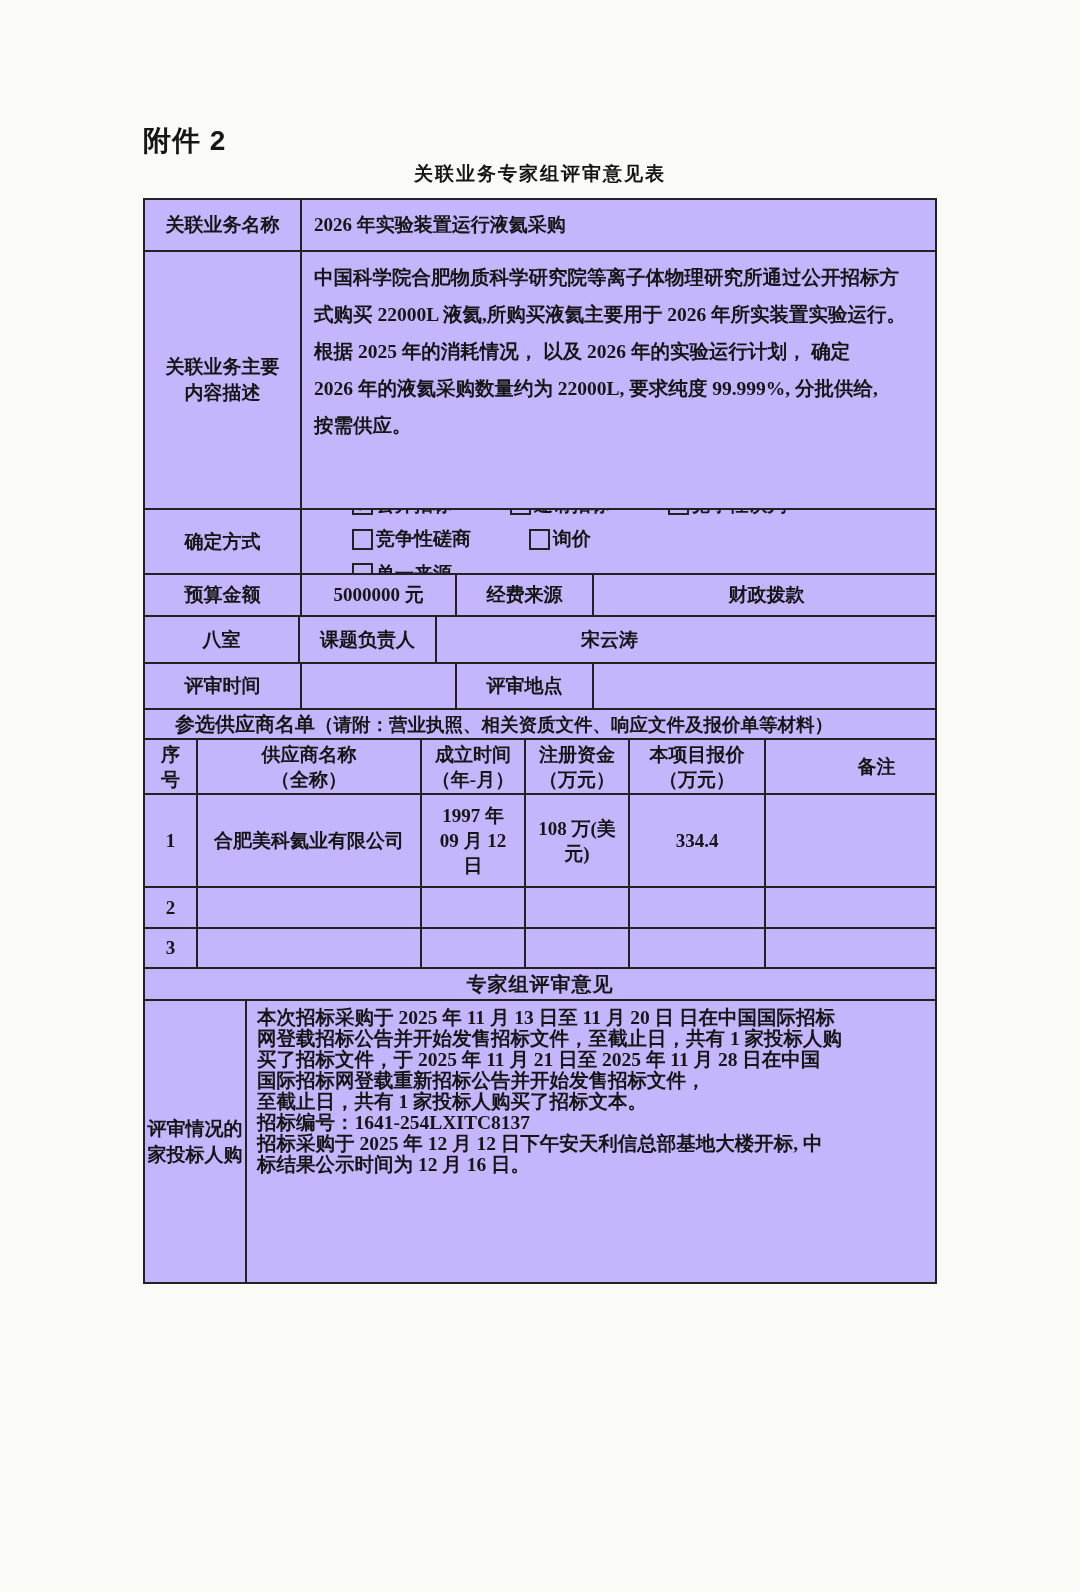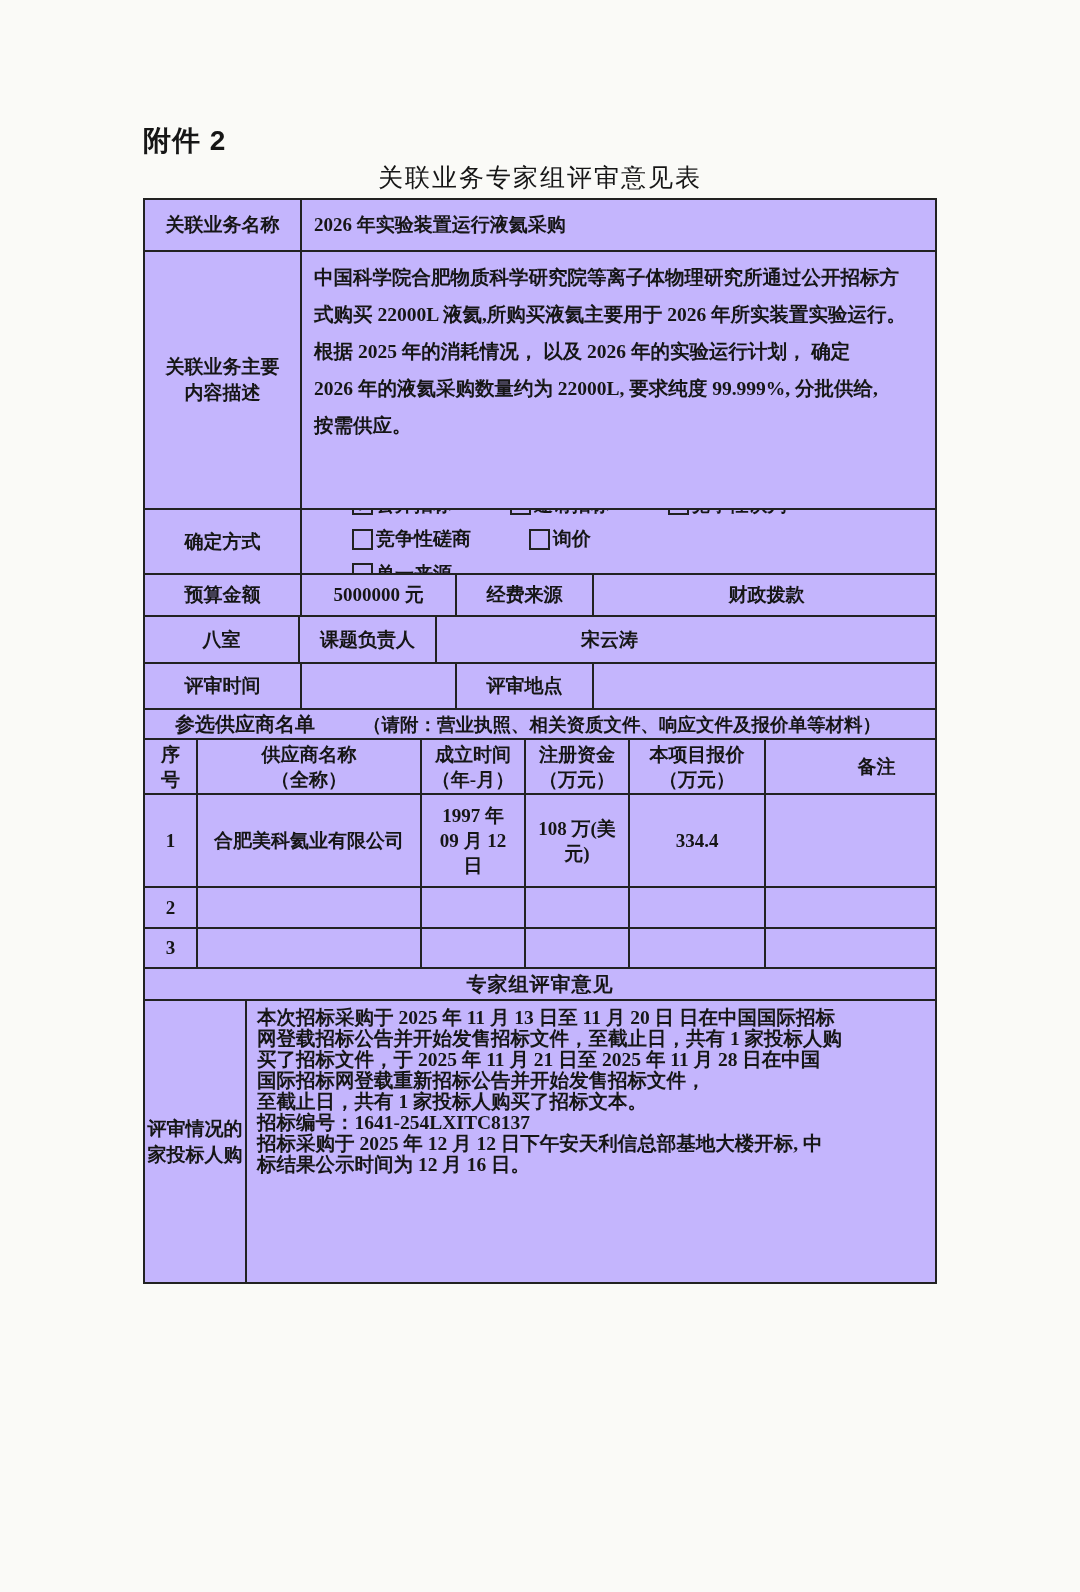"关联业务专家组评审意见表" .doc-title { font-size: 25px -> 19px; font-weight: 400 -> 700 }
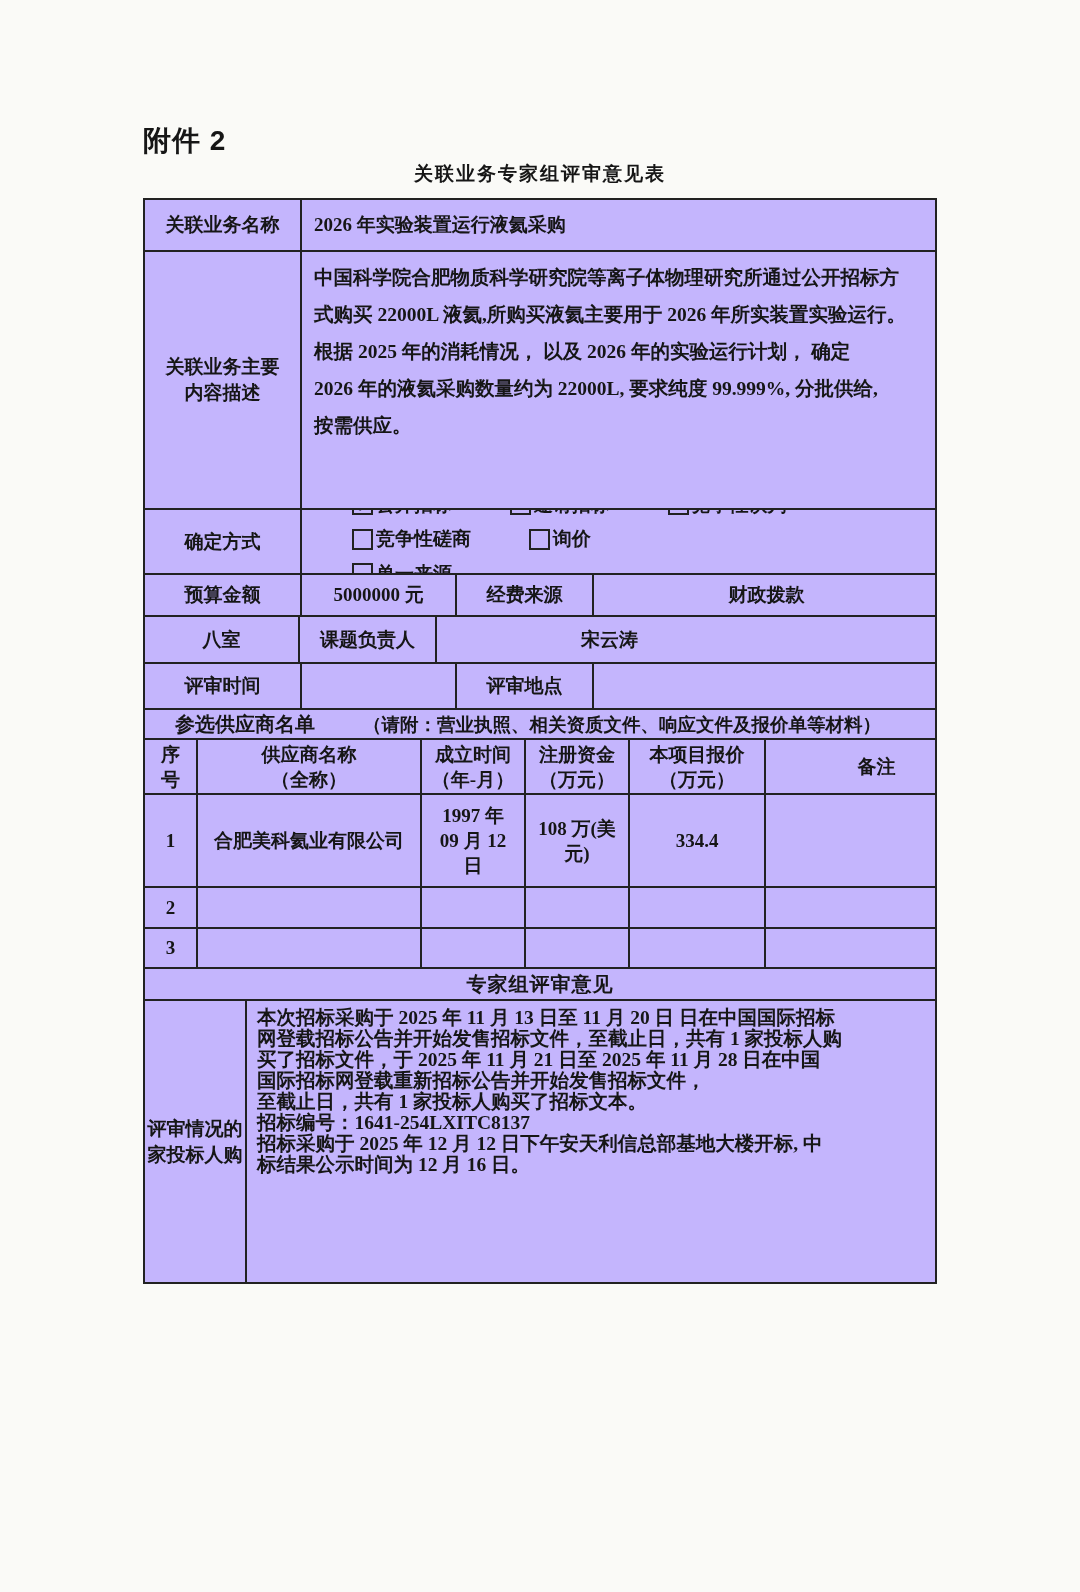"参选供应商名单" div.cell { gap: 48px -> none }
